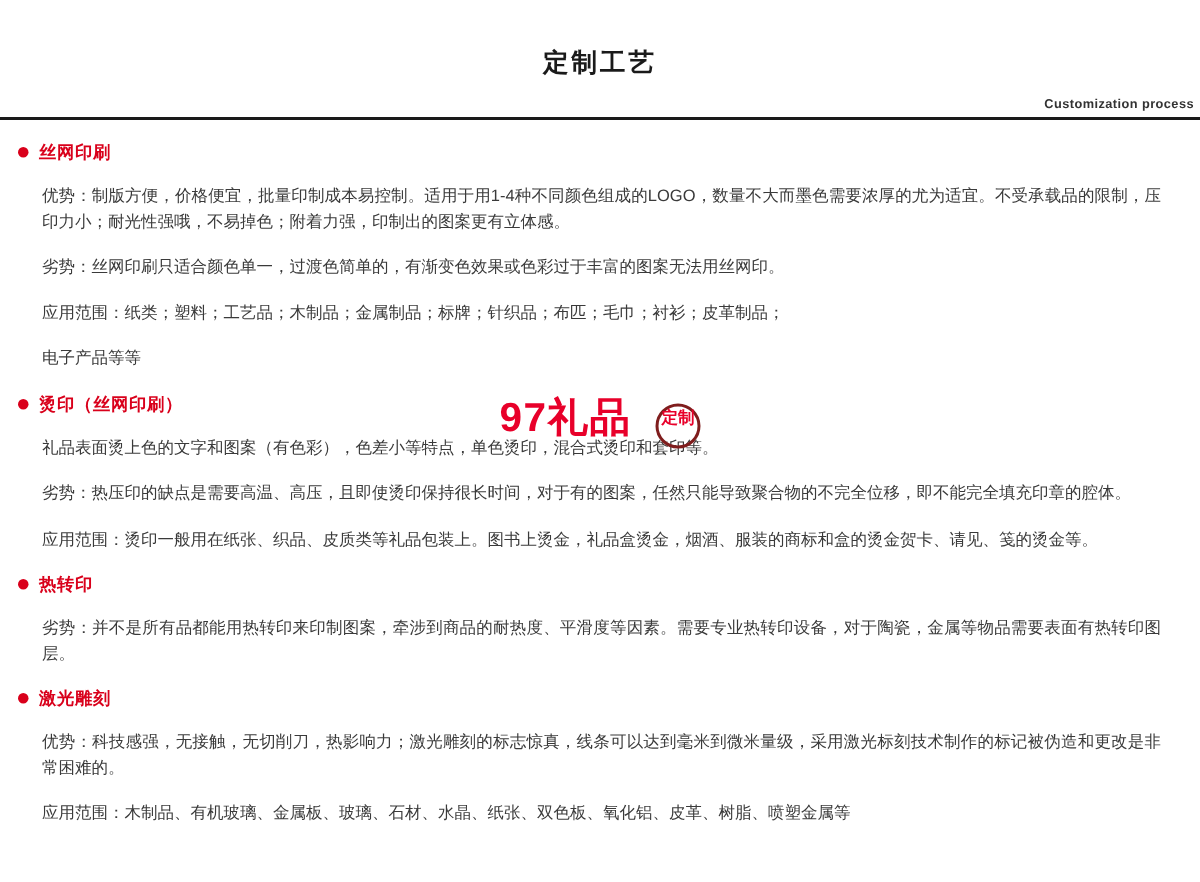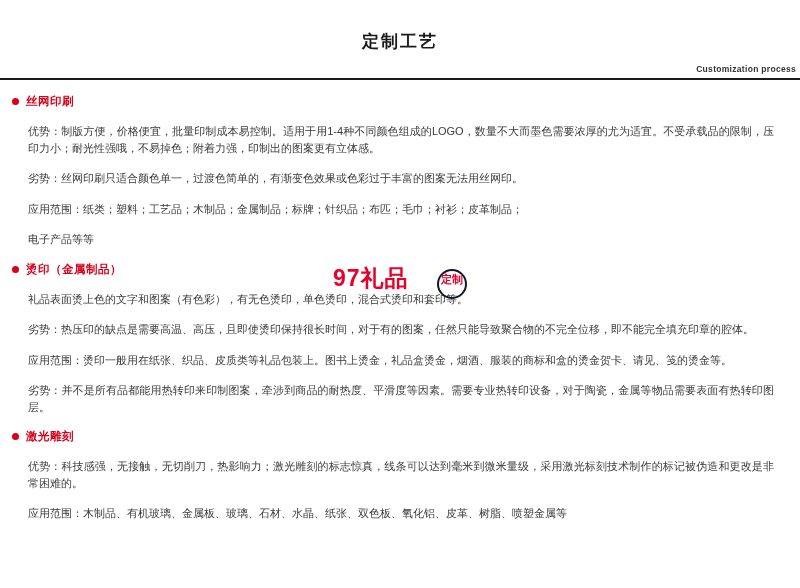"烫印（金属制品）" span.section-title { text: 金属制品 -> 丝网印刷 }
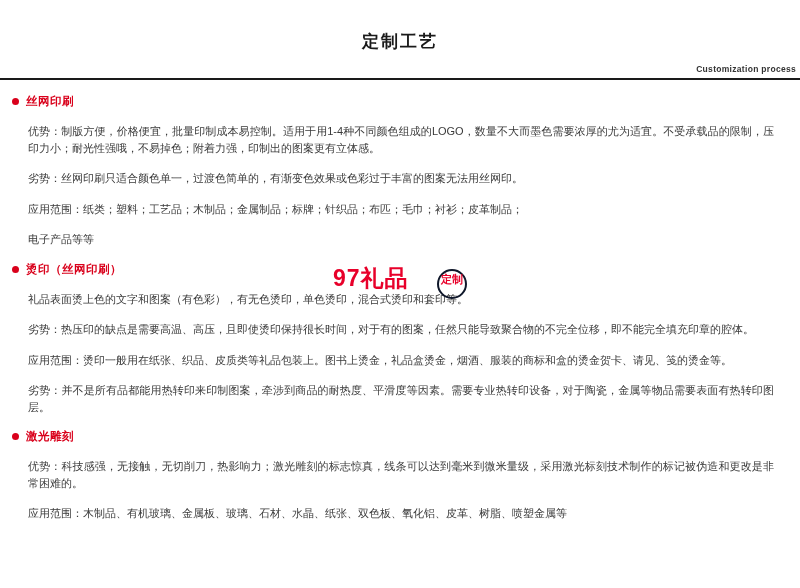"97礼品" .wm-text { font-size: 23px -> 27px }
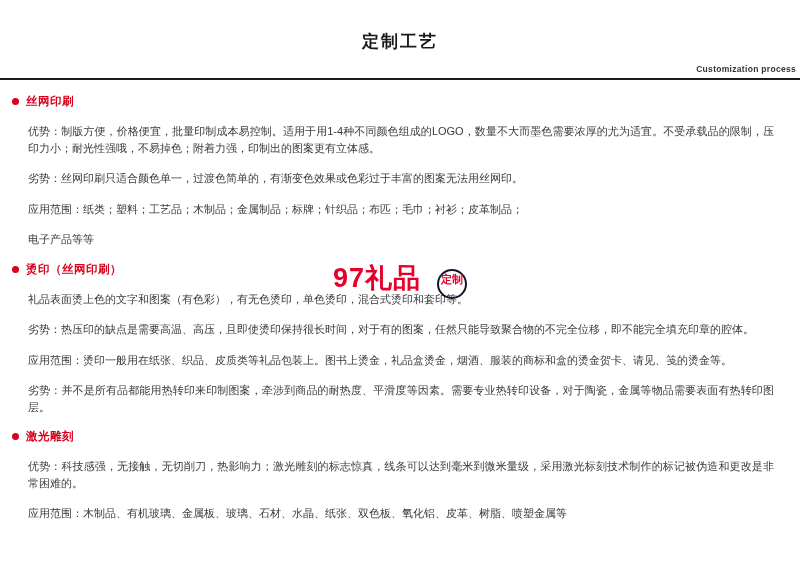"定制" .wm-badge { border: 2px solid #0f172a -> 2px solid #7f1d1d }
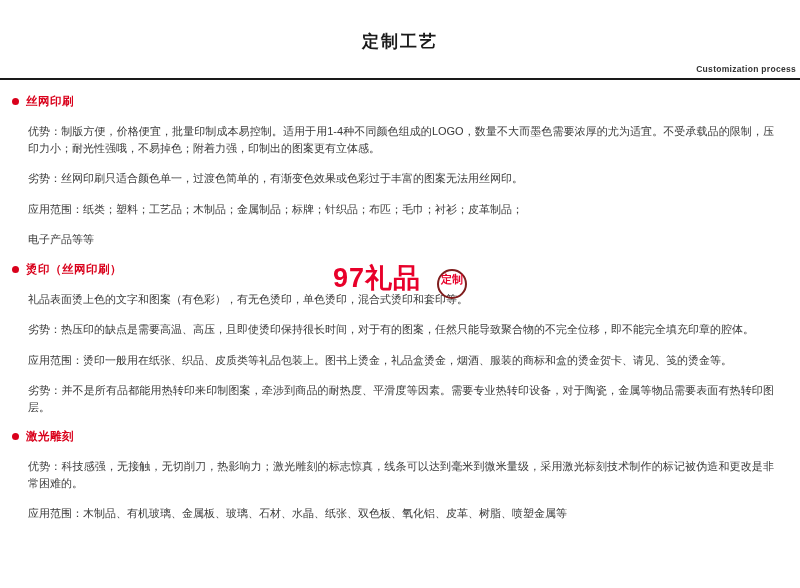"礼品表面烫上色的文字和图案（有色彩），有无色烫印，单色烫印，混合式烫印和套印等。" p.para { text: 有无色烫印 -> 色差小等特点 }
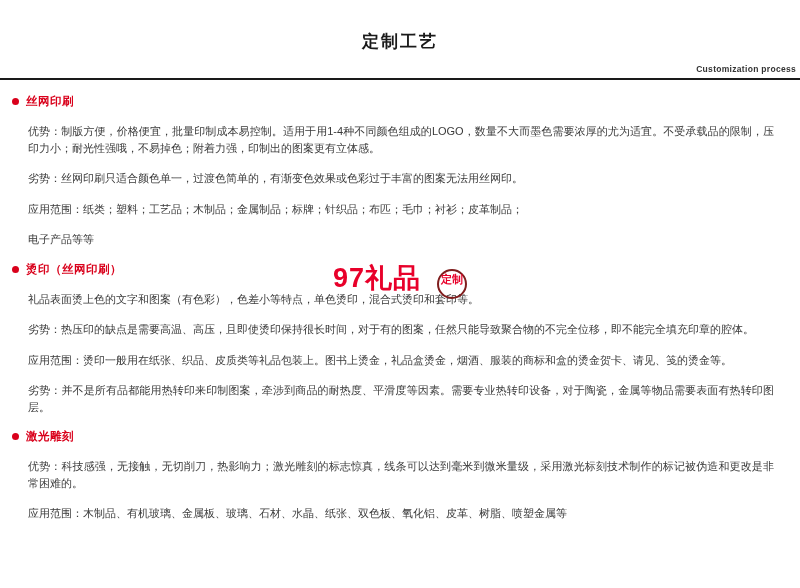"热转印" div.section-head { html: none -> <div> <span></span> <span>热转印</span> </div> }
